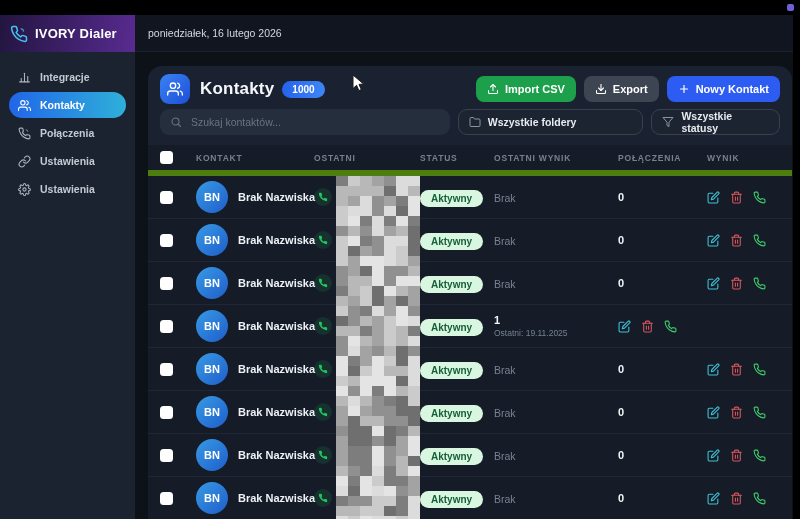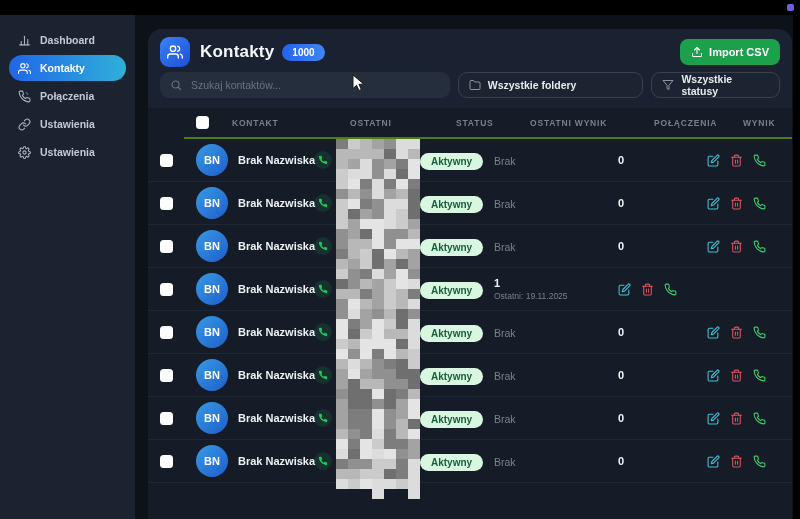"IVORY Dialer" div.app-header { html: none -> <div> <div> <span> <svg> <path></path> <path></path> </svg> </span> <span>IVORY Dialer</span> </div> <div> <span>poniedziałek, 16 lutego 2026</span> </div> </div> }
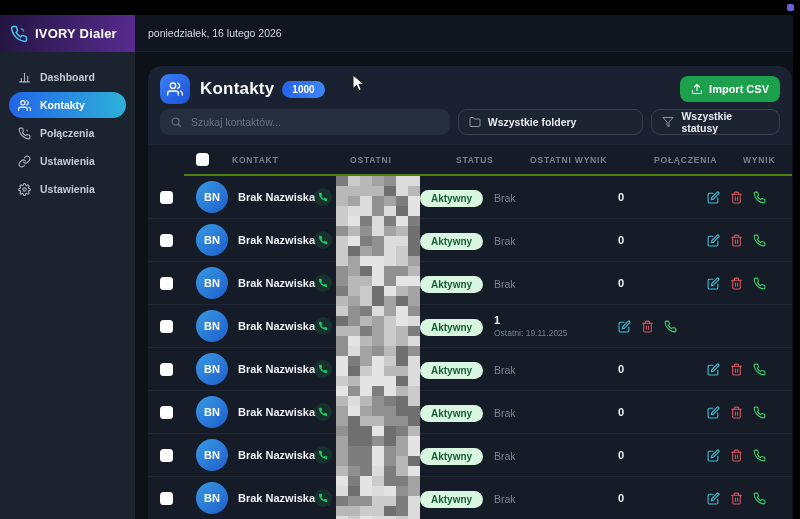"Dashboard" span.nav-label { text: Dashboard -> Integracje }
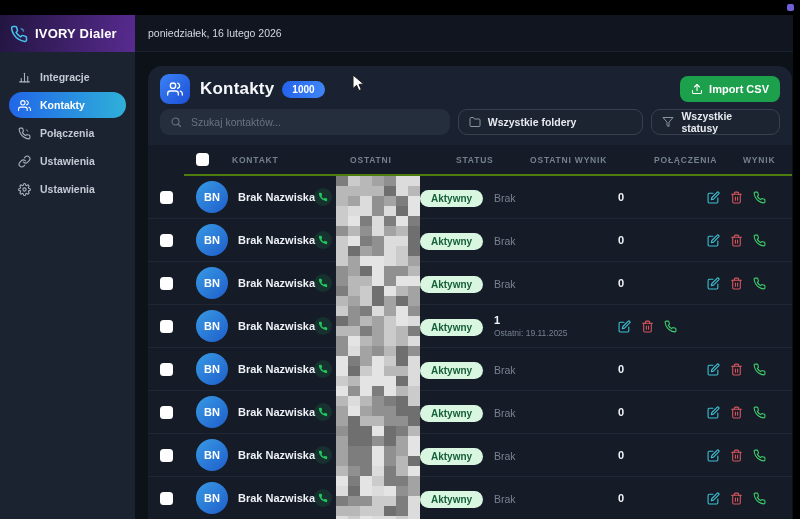"Export" button.btn { html: none -> <button> <span> <svg> <path></path> <polyline></polyline> <line></line> </svg> </span> <span>Export</span> </button> }
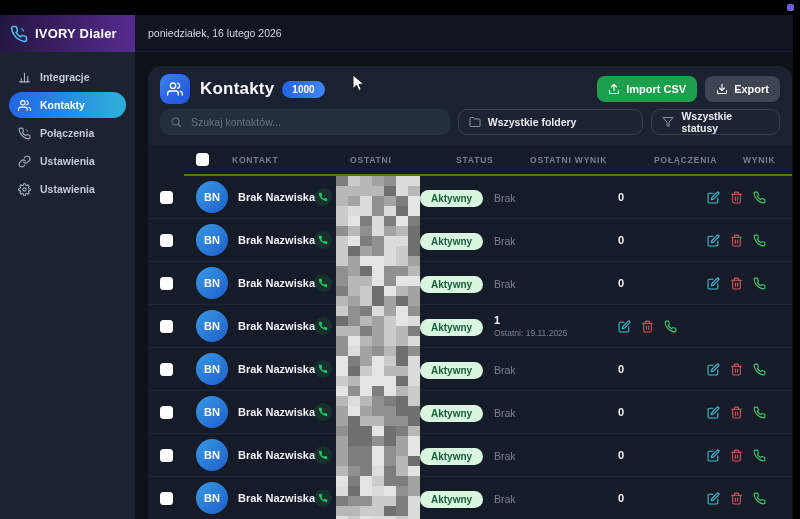"Nowy Kontakt" button.btn { html: none -> <button> <span> <svg> <line></line> <line></line> </svg> </span> <span>Nowy Kontakt</span> </button> }
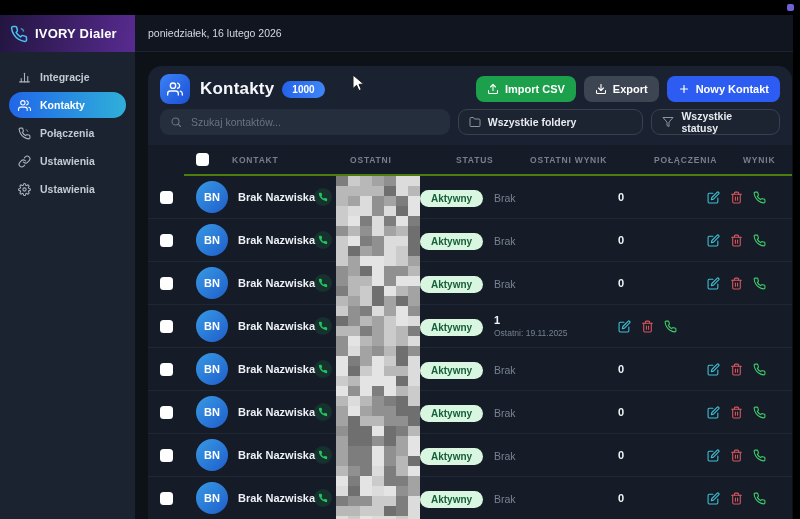"KONTAKT" .t-head { border-bottom: 2px solid #4d7c0f -> 6px solid #4d7c0f; margin-left: 36px -> none }
